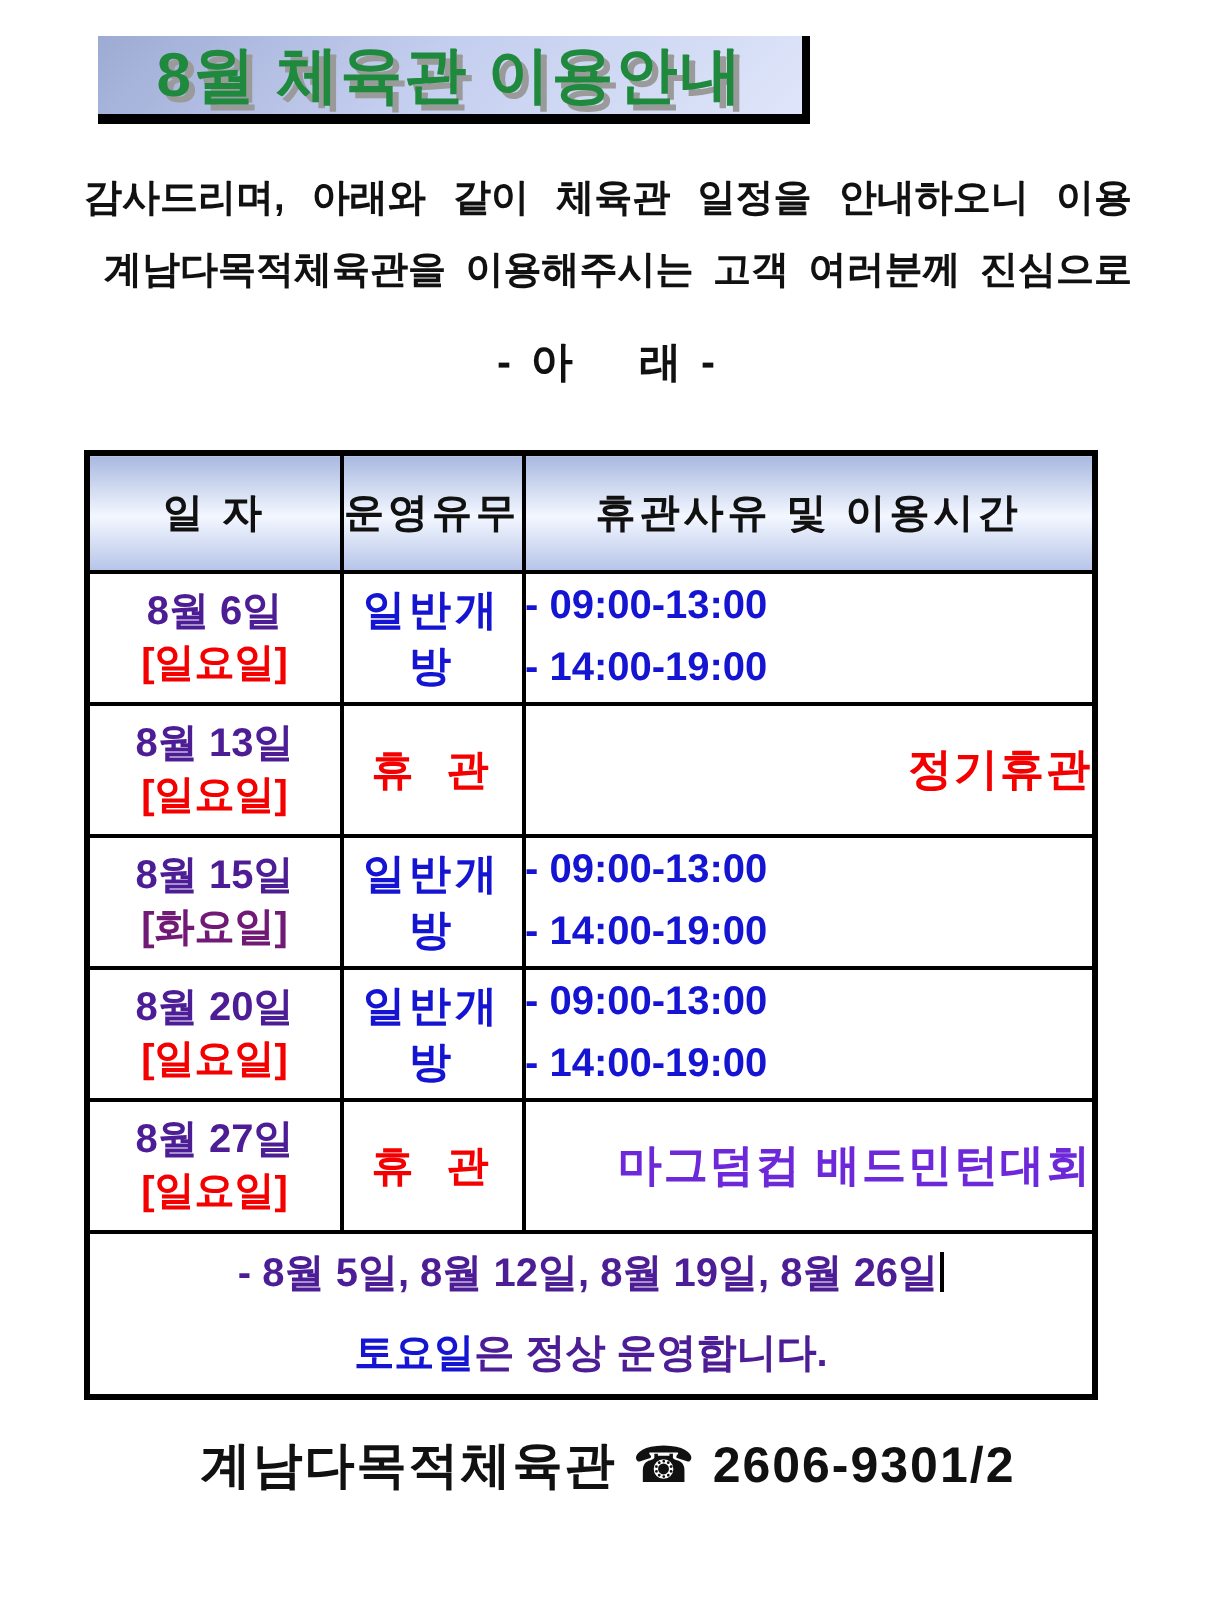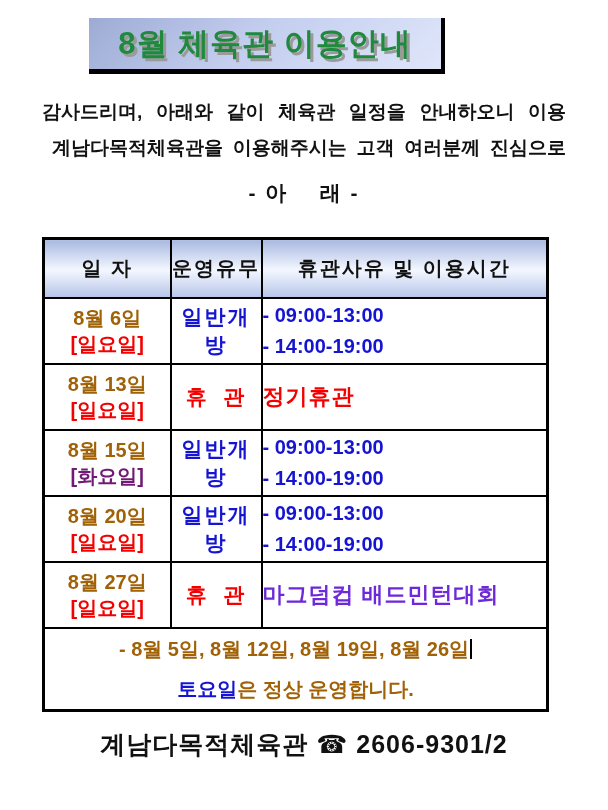"8월 체육관 이용안내" .title-box { height: 56px -> 44px; margin: 18px 0 0 89px -> 18px 0 0 49px }
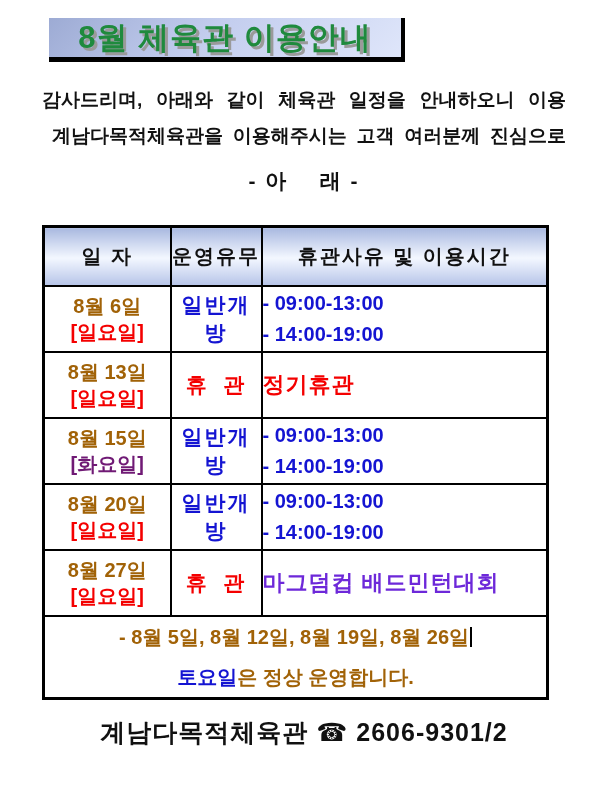"8월 6일" .c-black { color: #a16207 -> #4c1d95 }
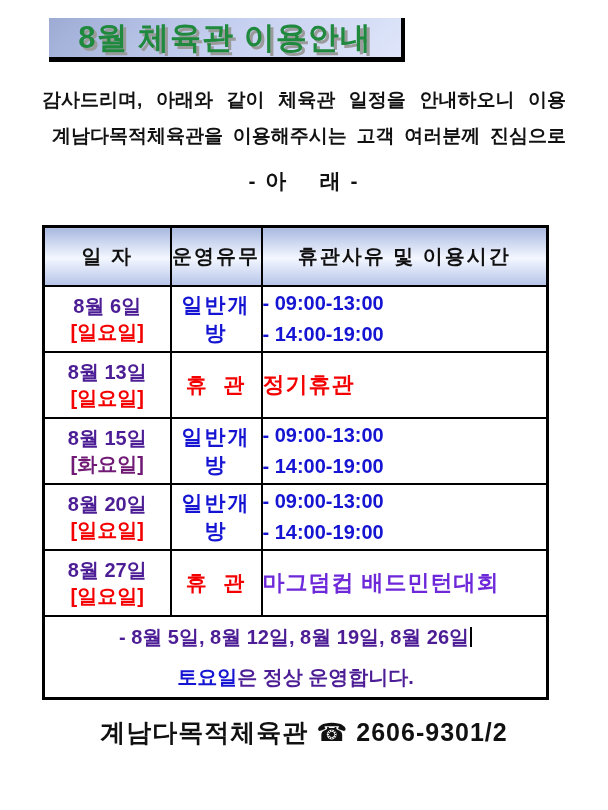"정기휴관" td.reason-cell { text-align: left -> right }
